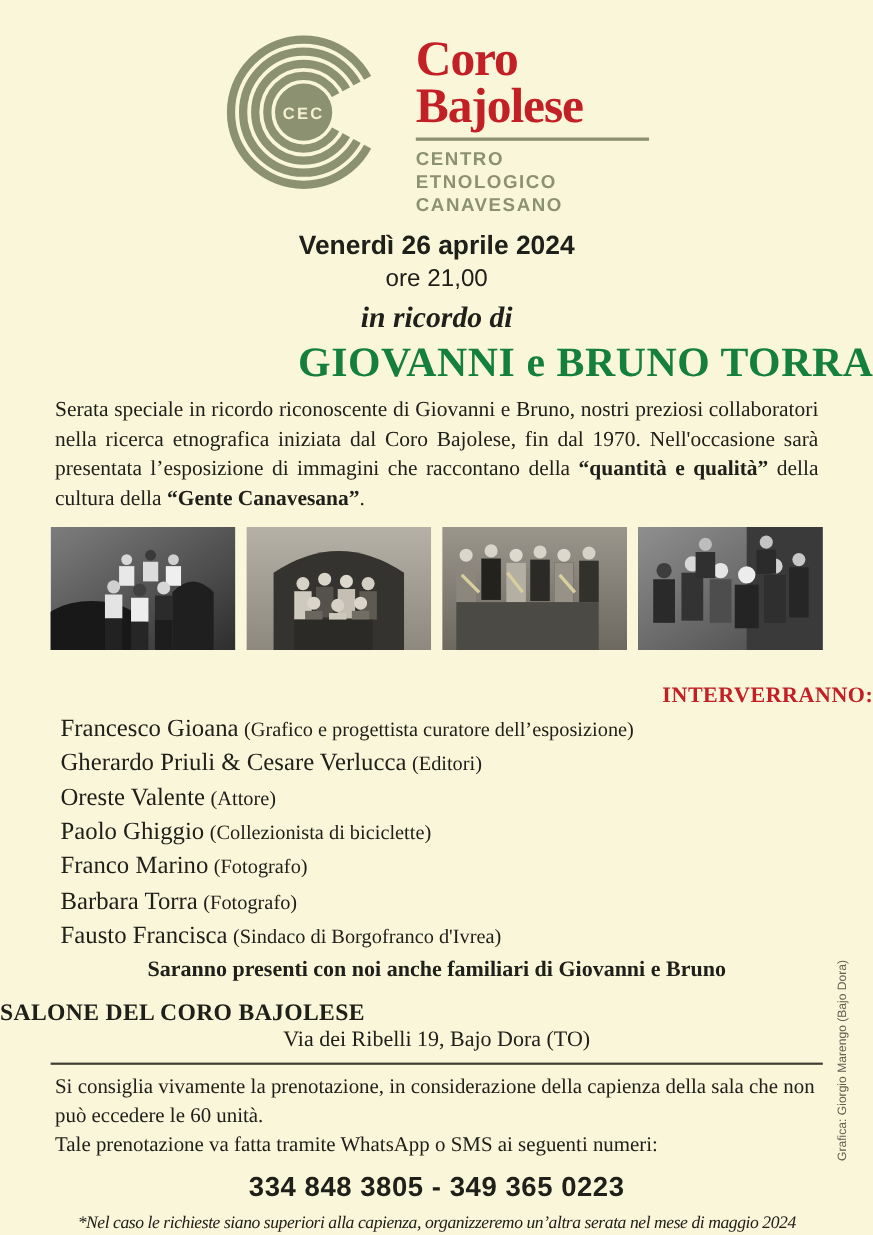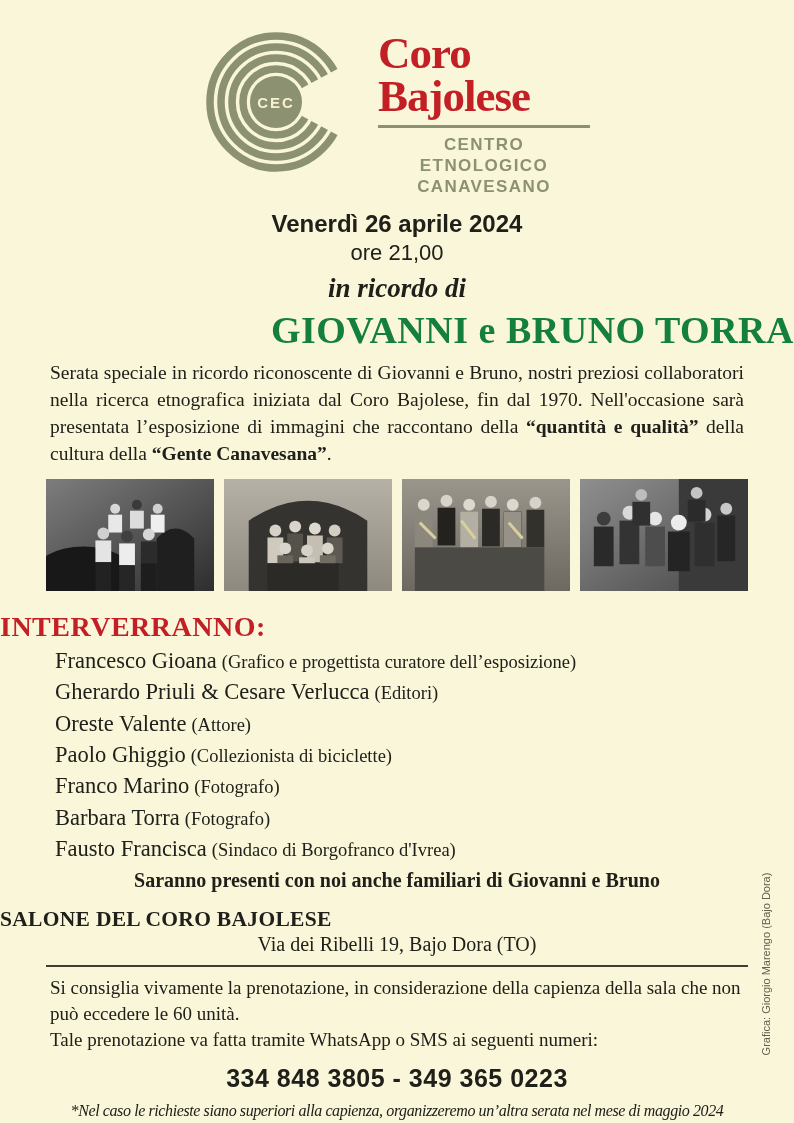"CENTRO" .org-line { text-align: center -> none }
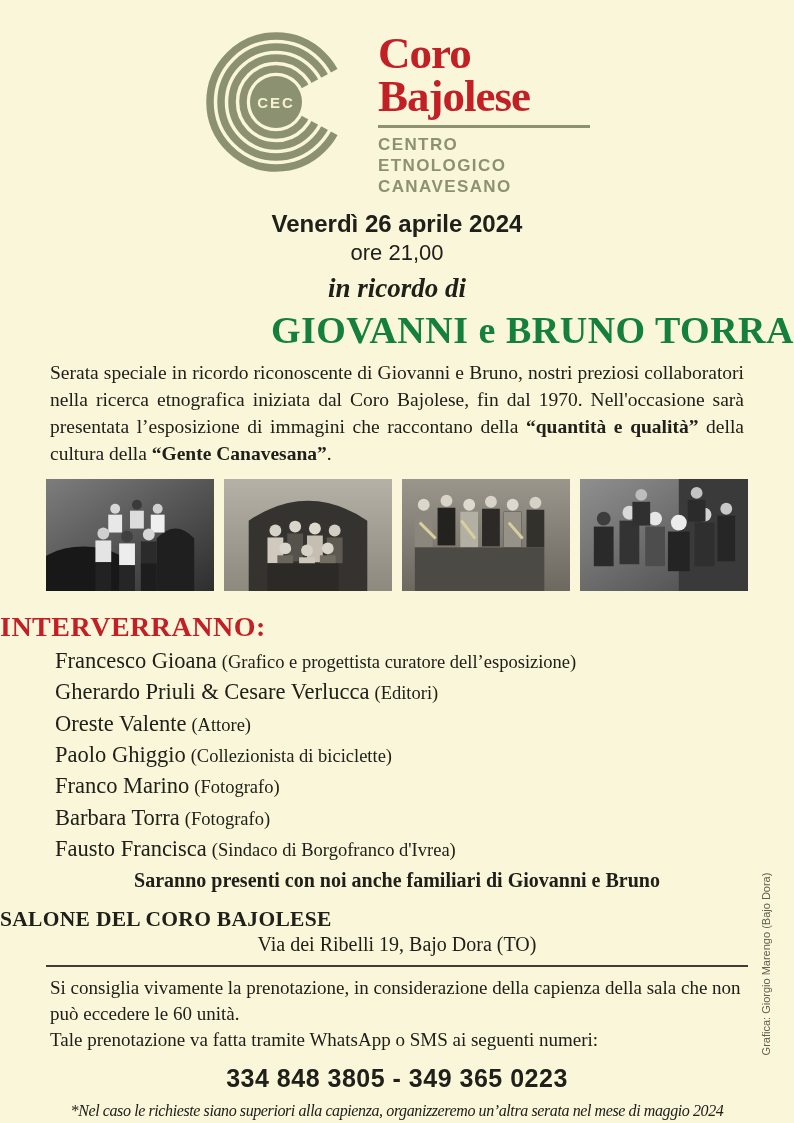"INTERVERRANNO:" .speakers-heading { font-size: 28px -> 20px; margin-top: 20px -> 30px; text-align: left -> right }
